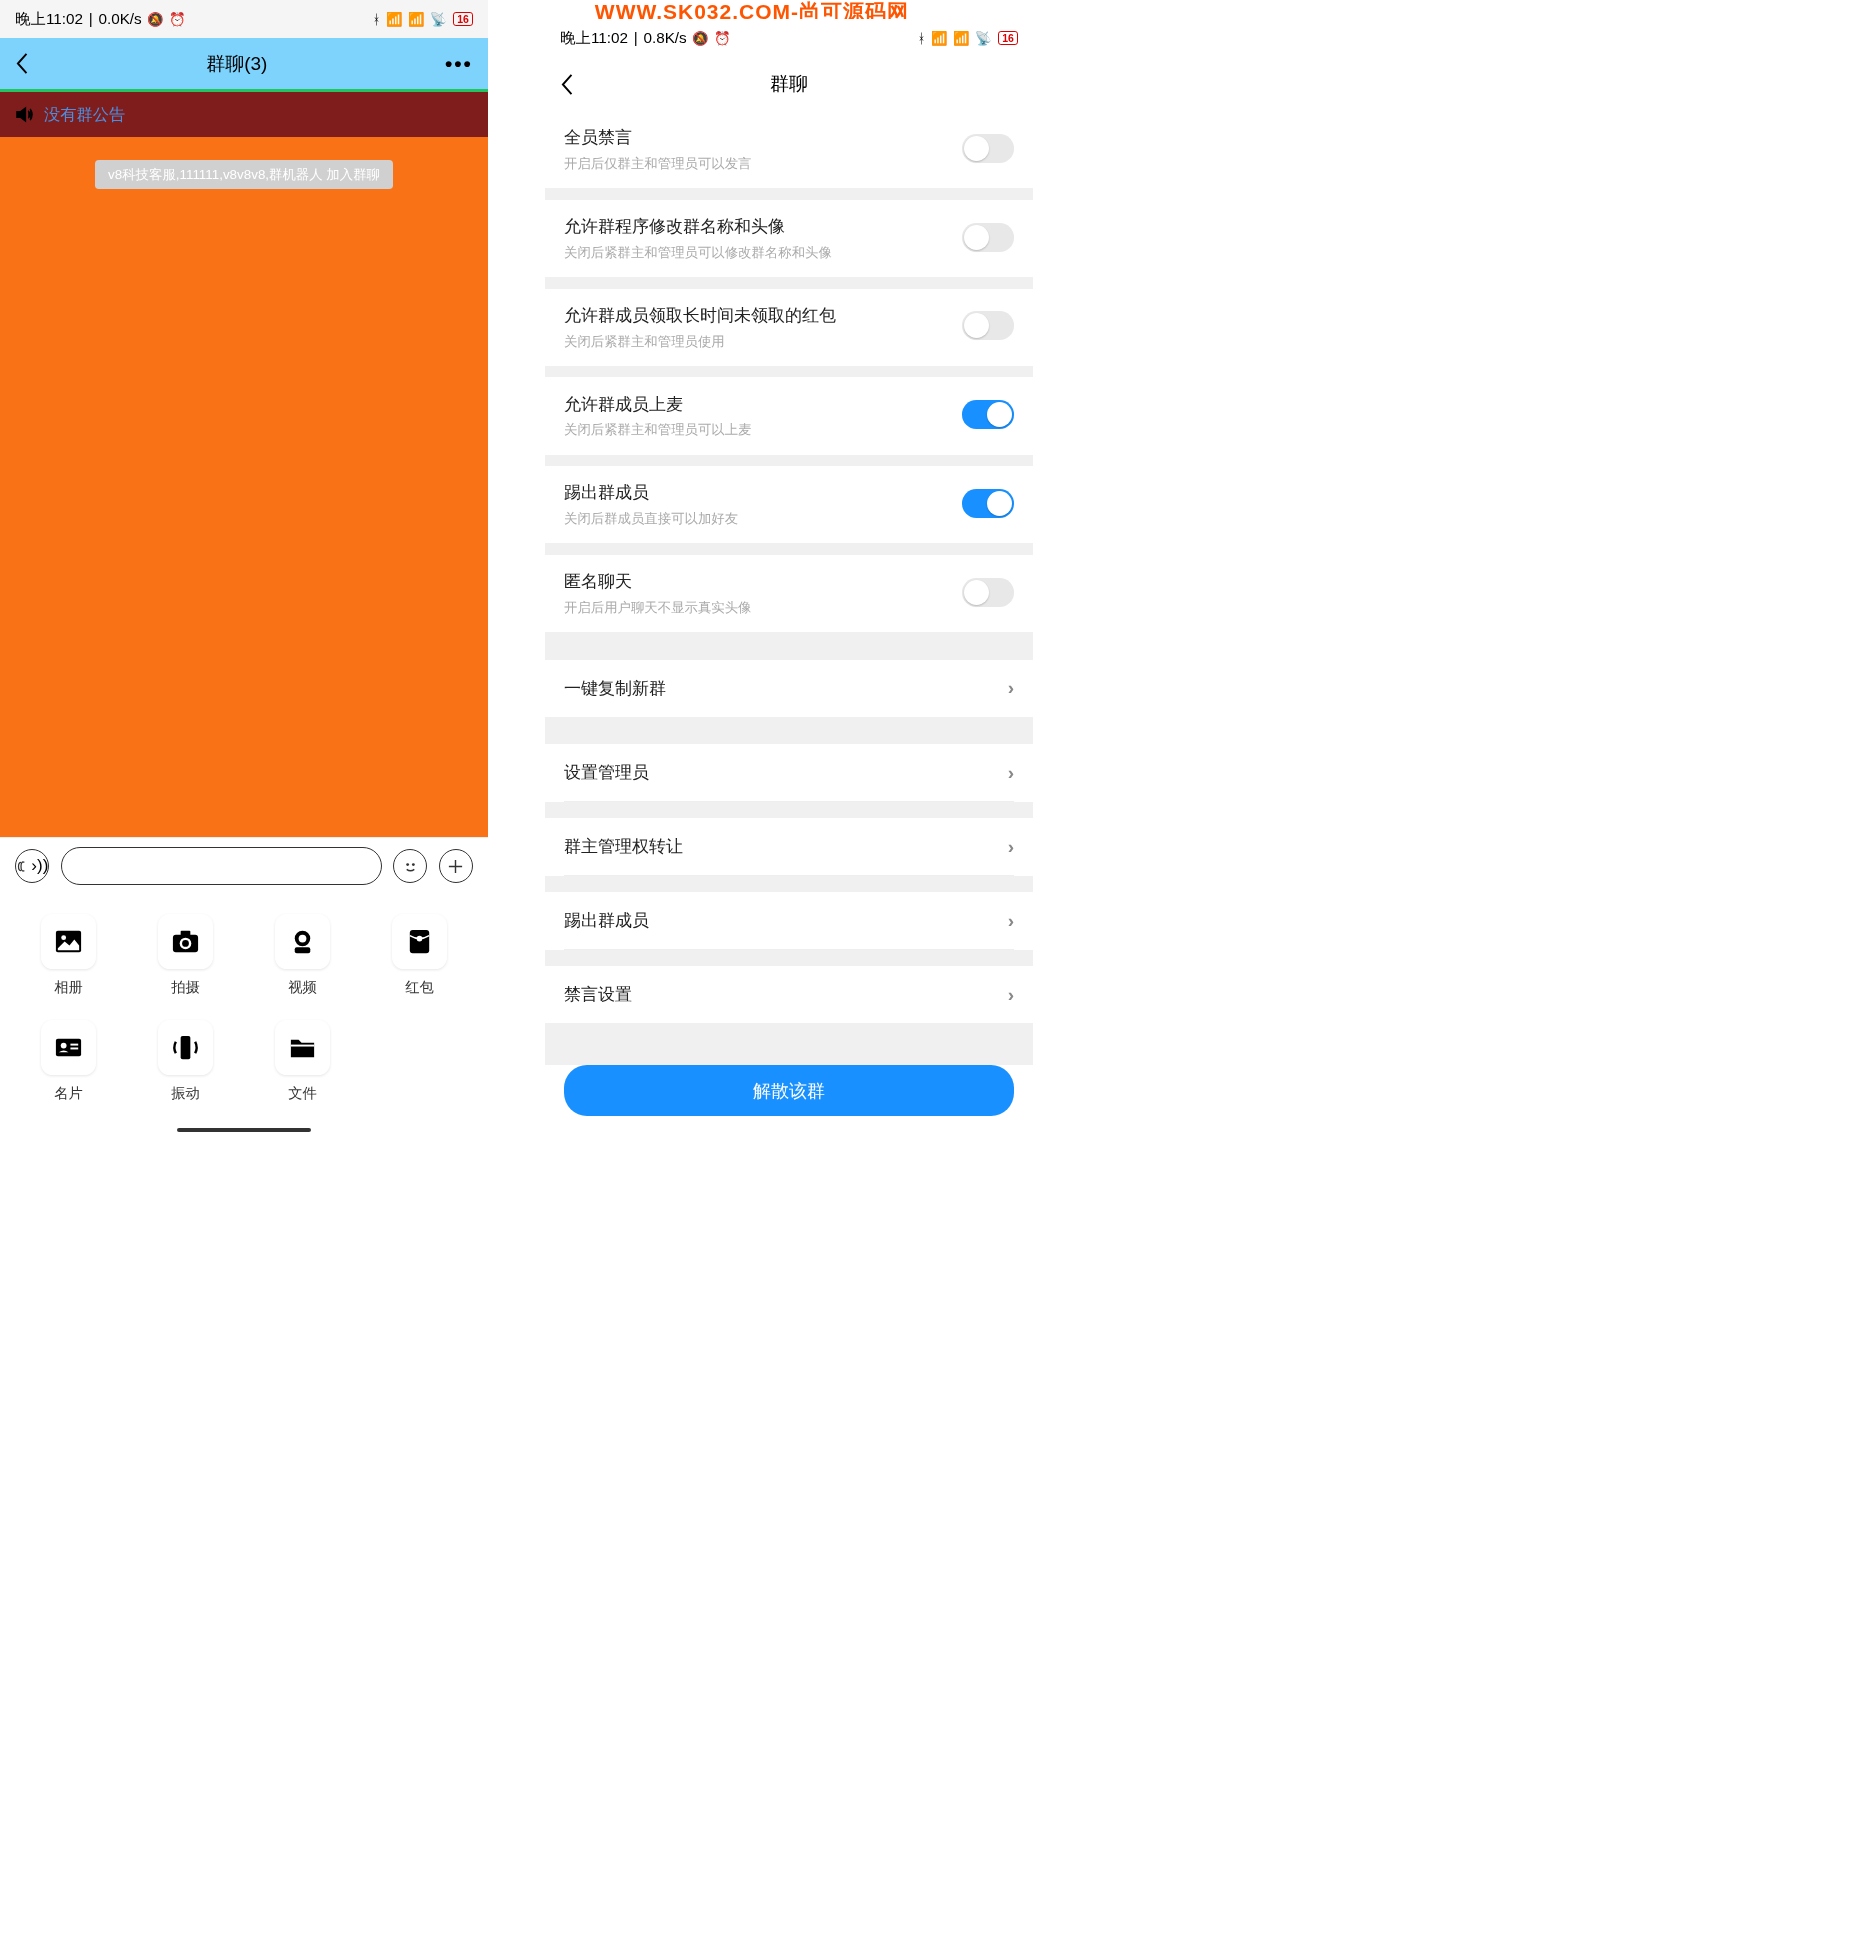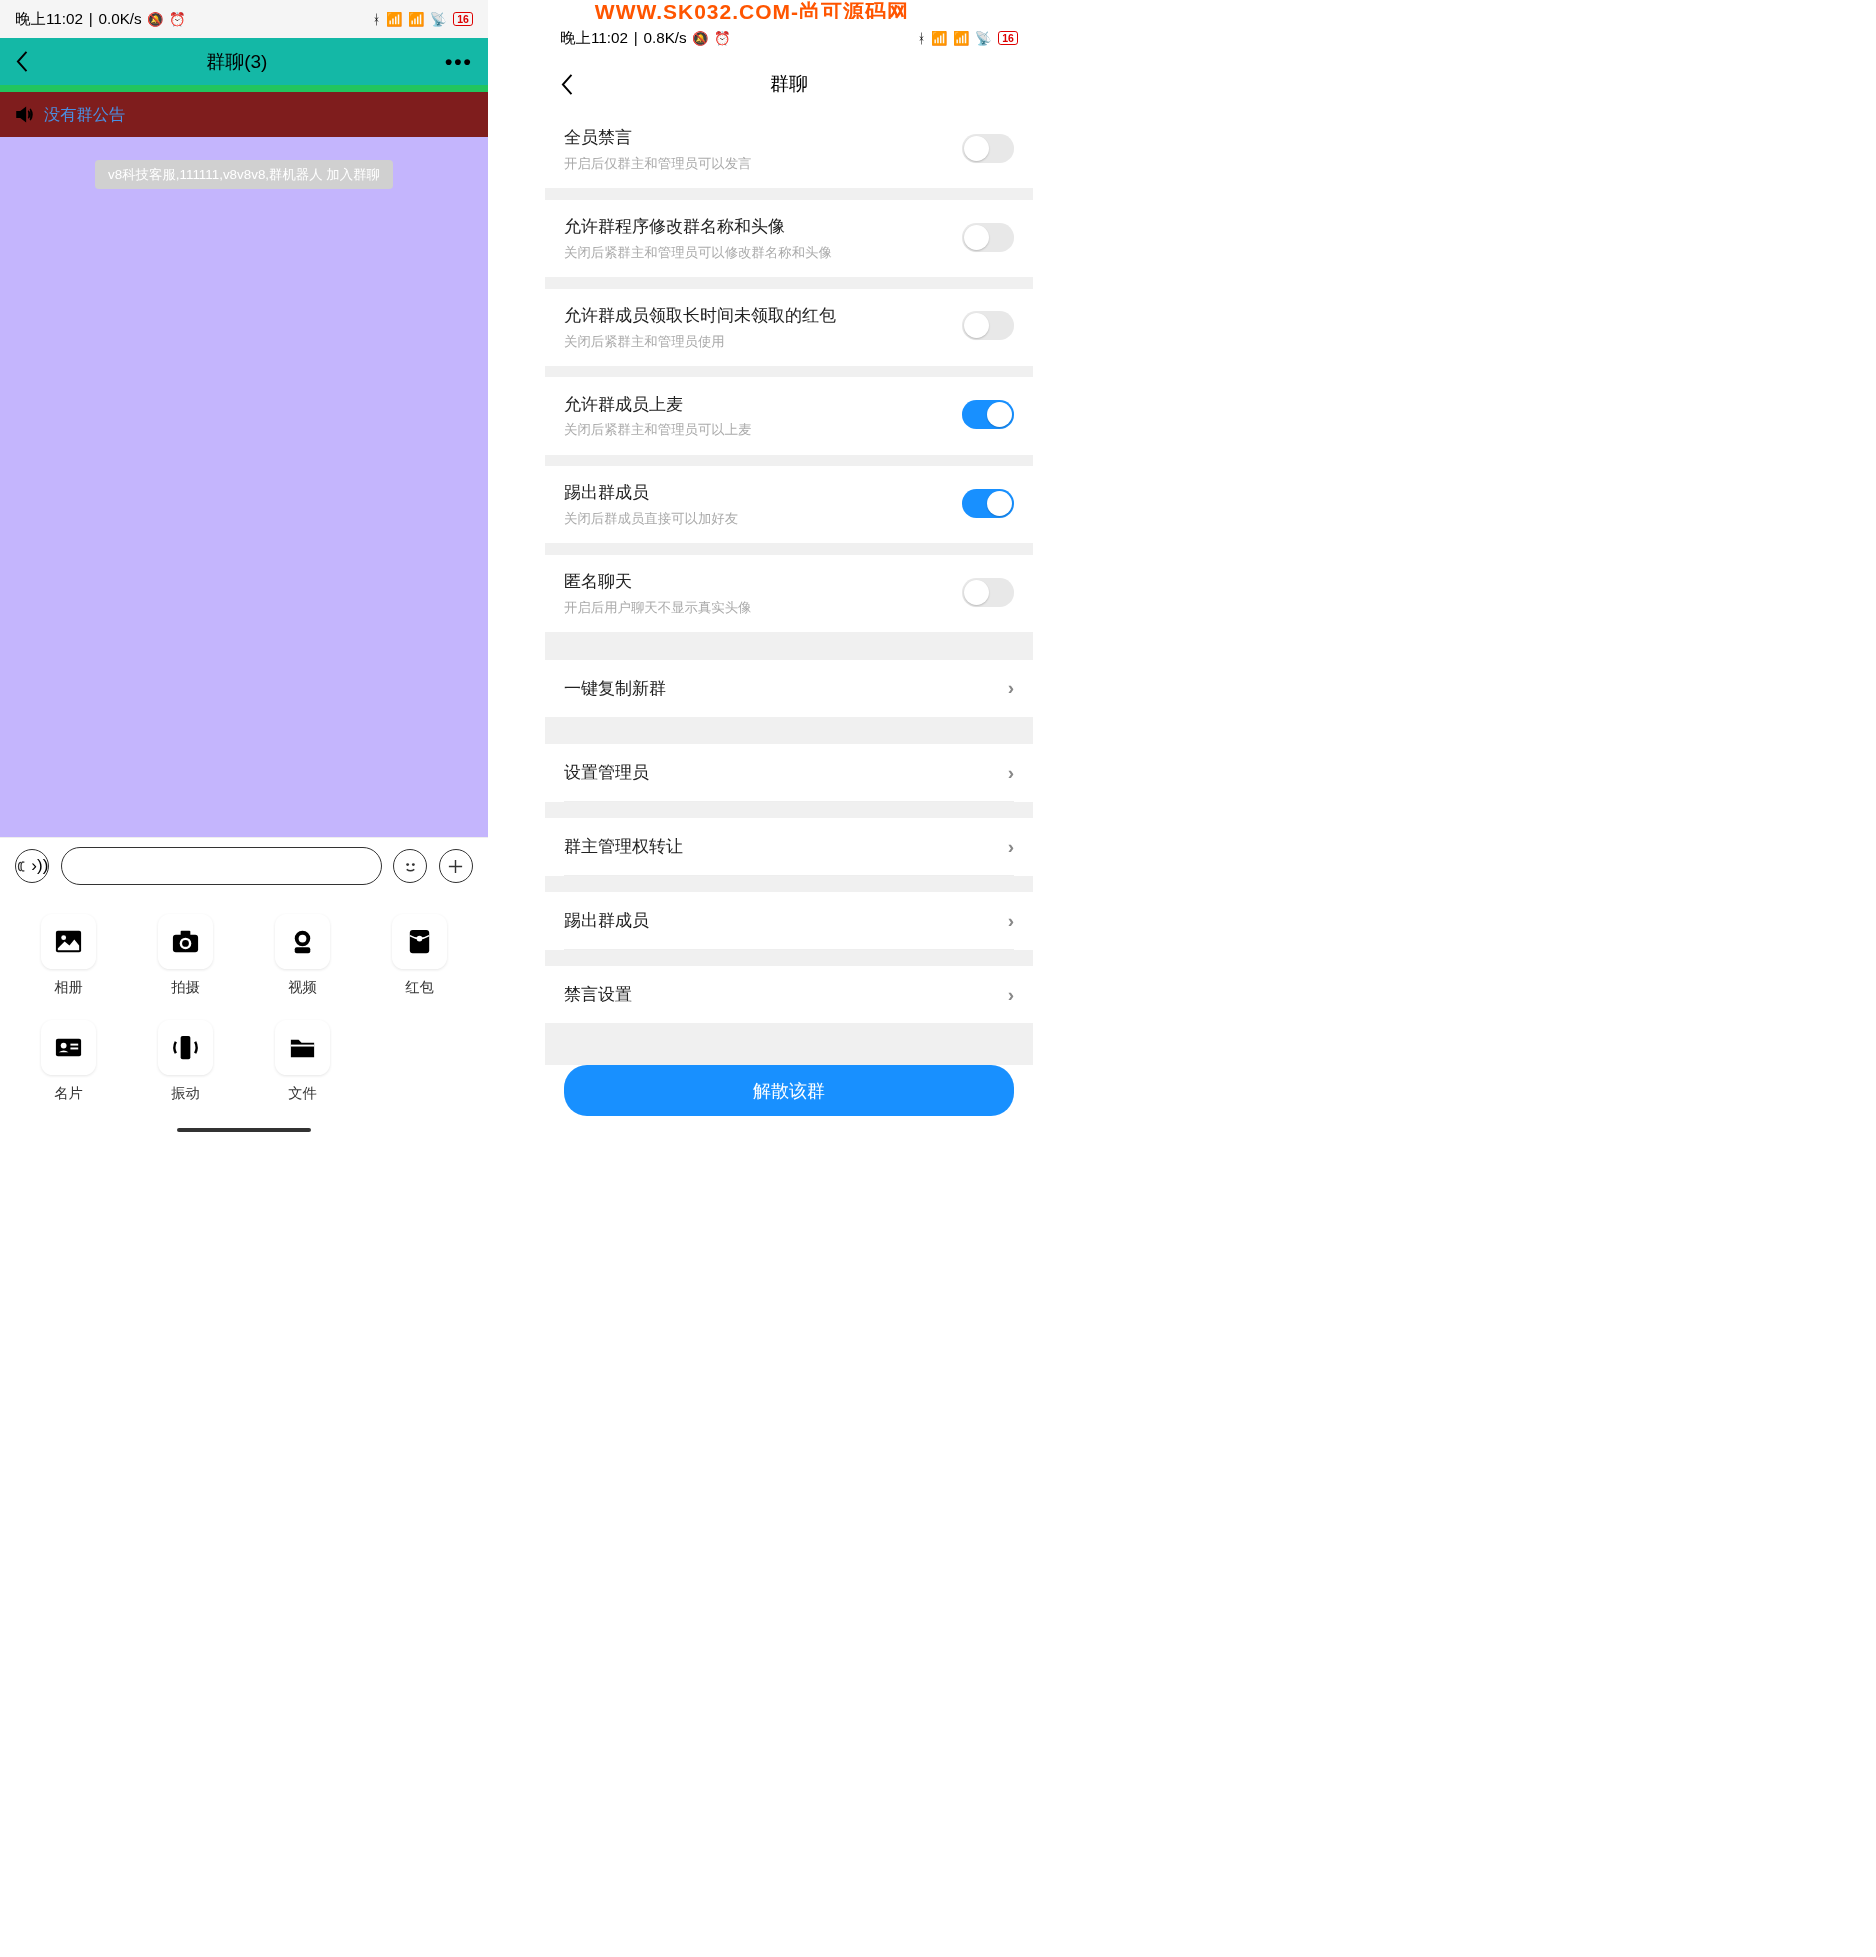"群聊(3)" .header { background: #14b8a6 -> #7dd3fc; border-bottom: 7px solid #22c55e -> 3px solid #22c55e }
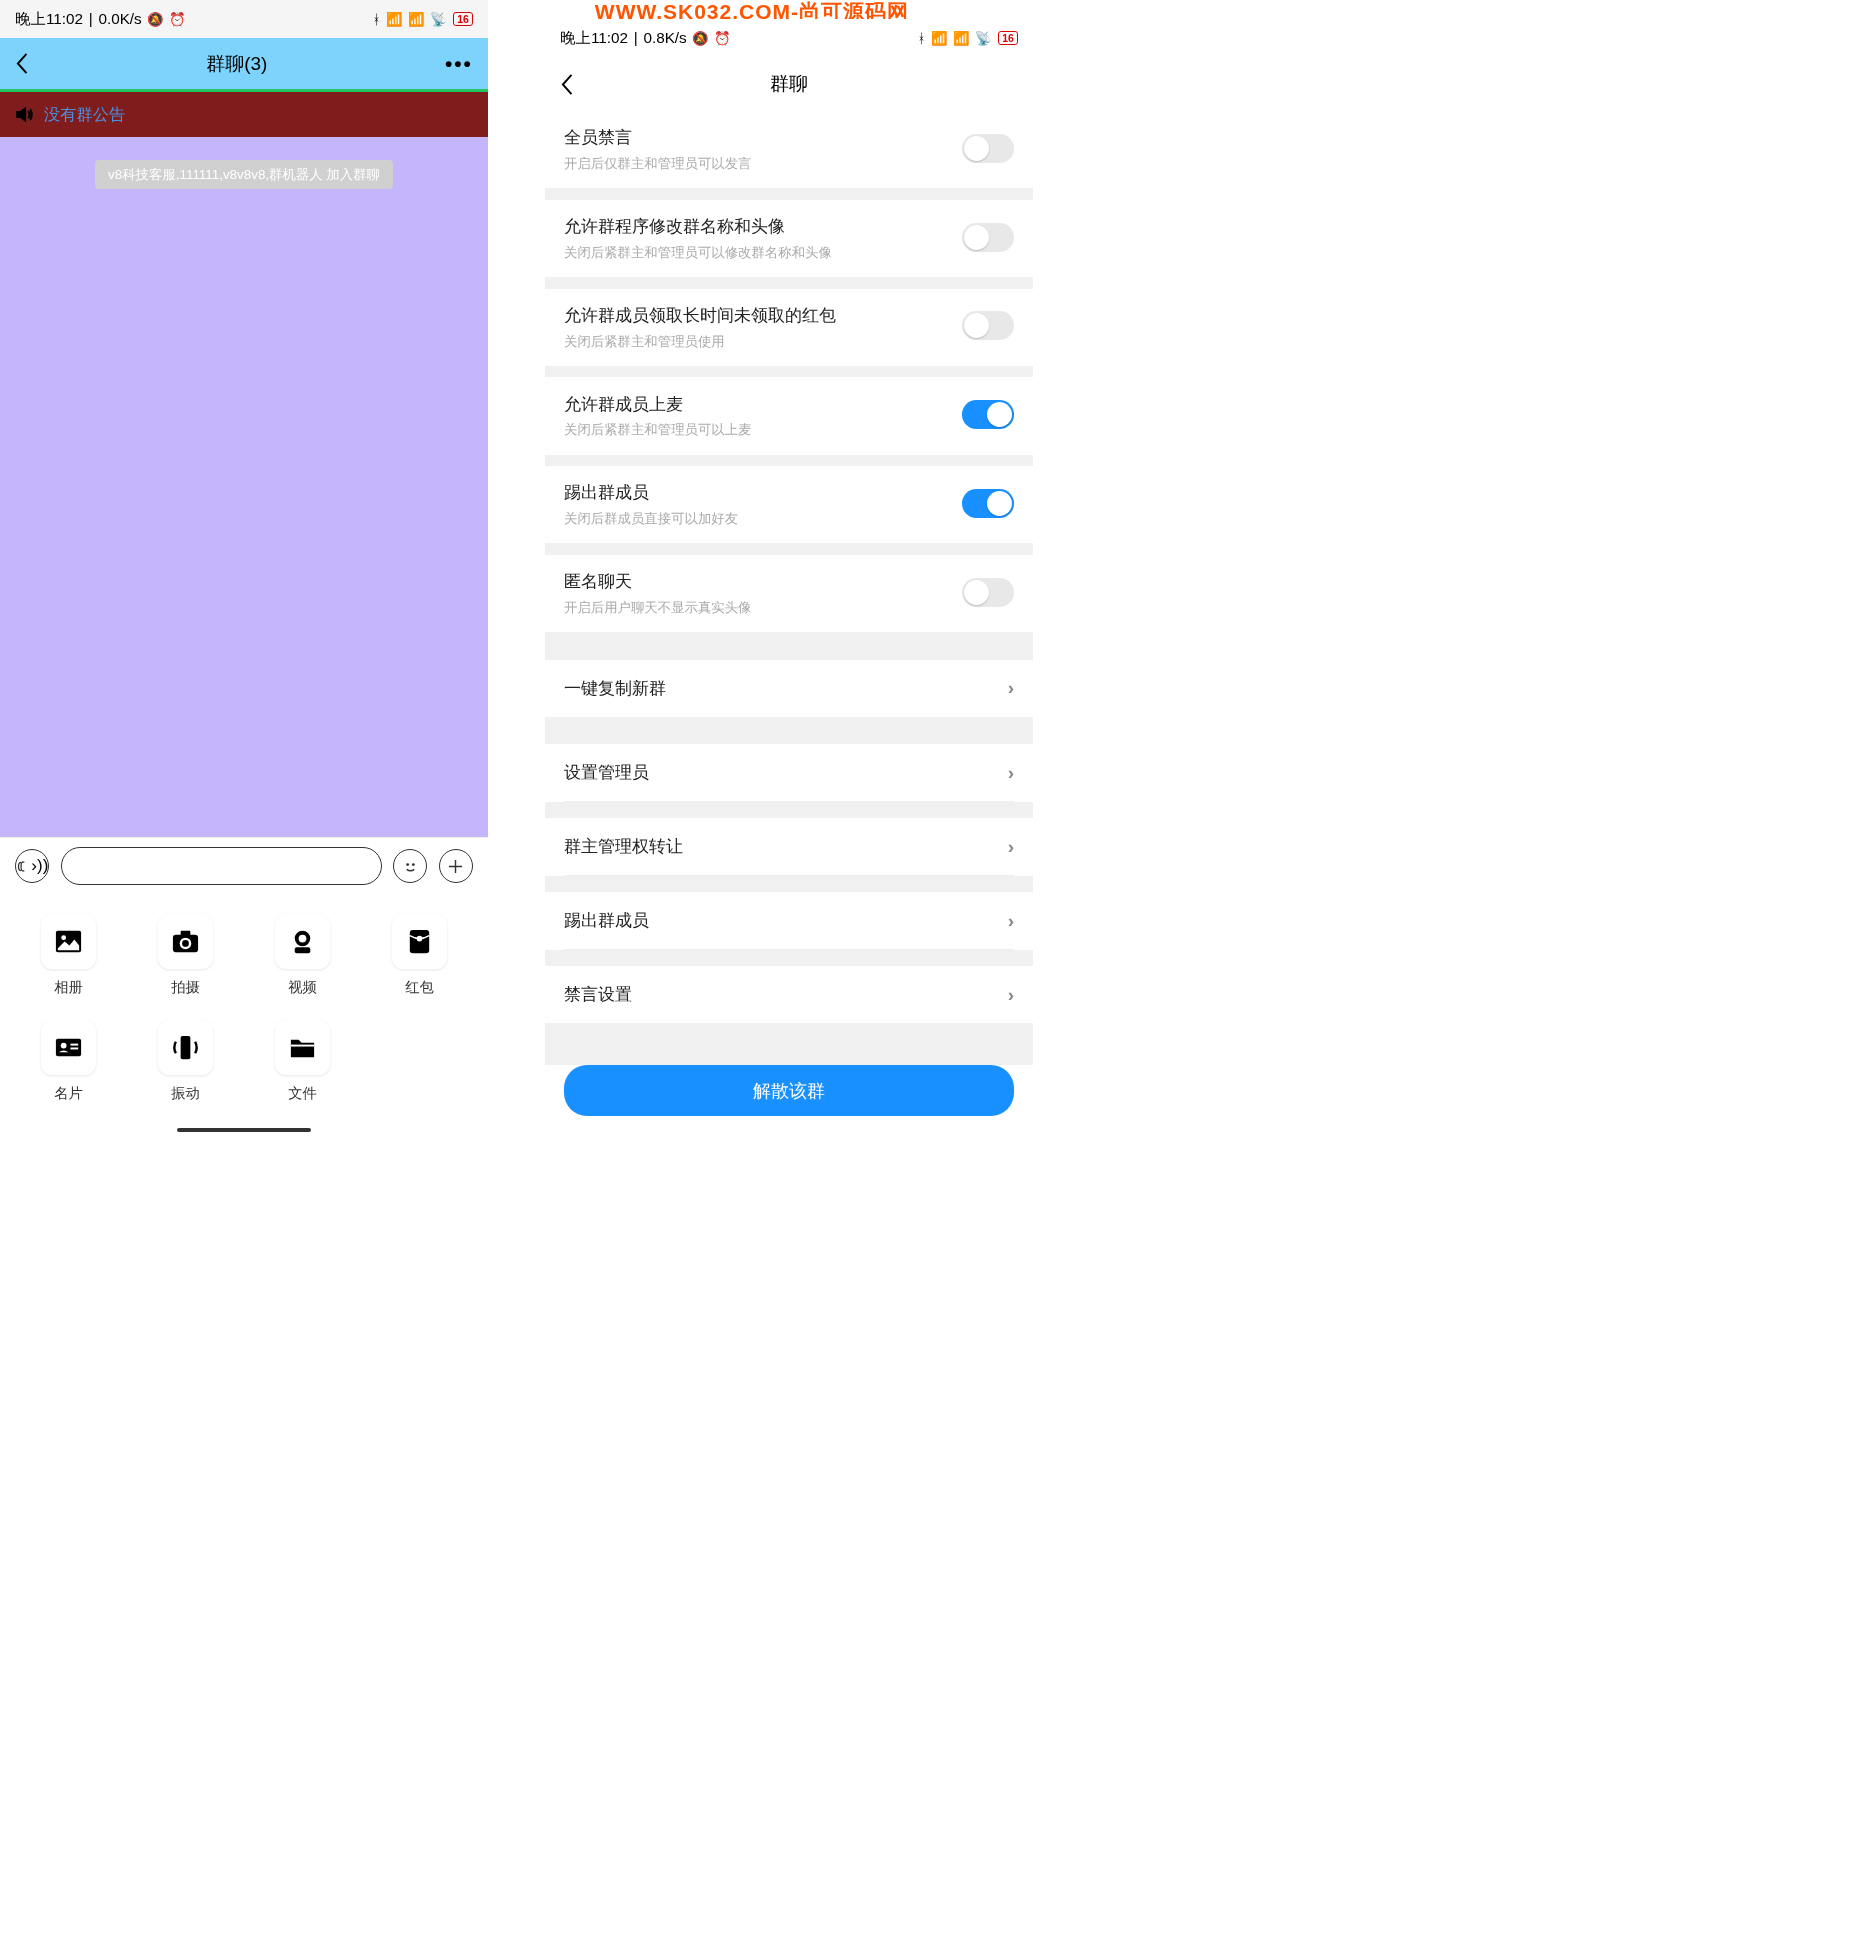"v8科技客服,111111,v8v8v8,群机器人 加入群聊" .chat-area { background: #c4b5fd -> #f97316 }
